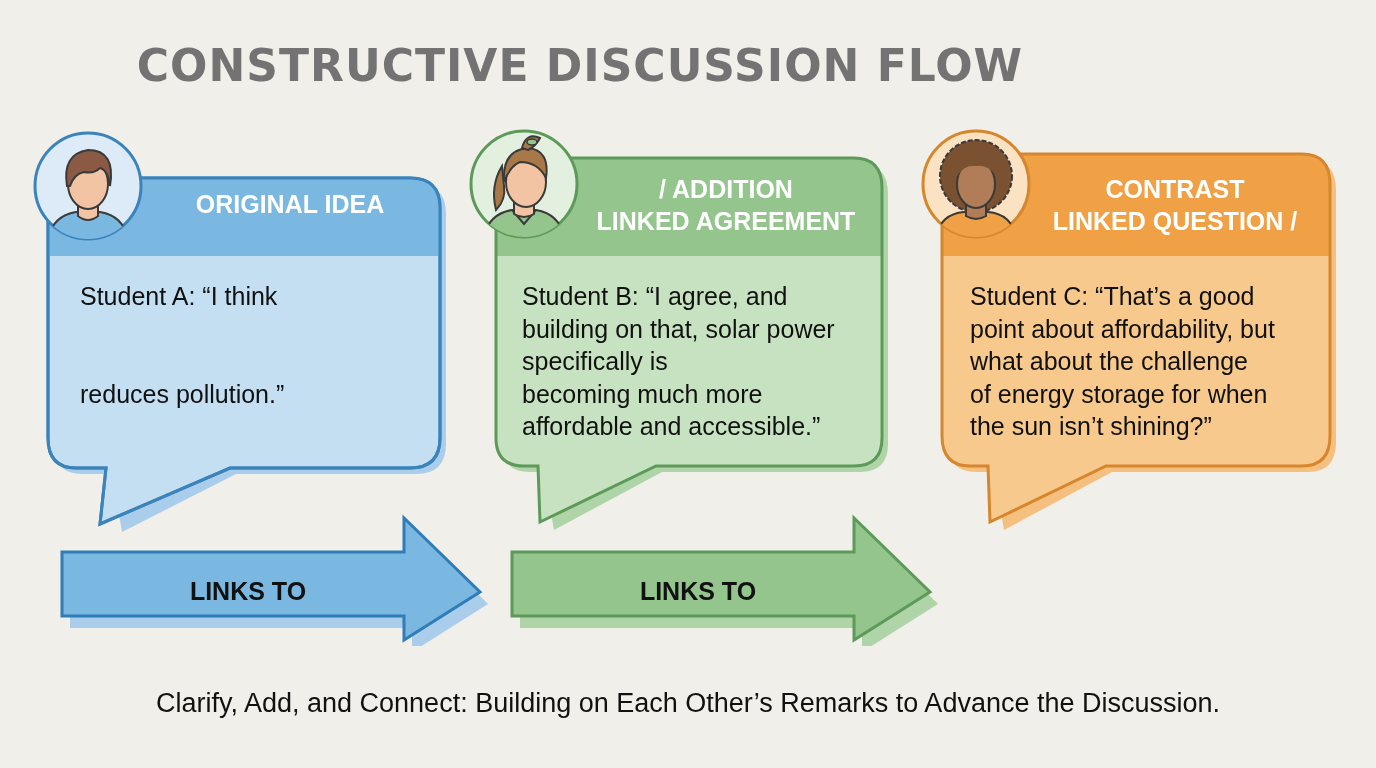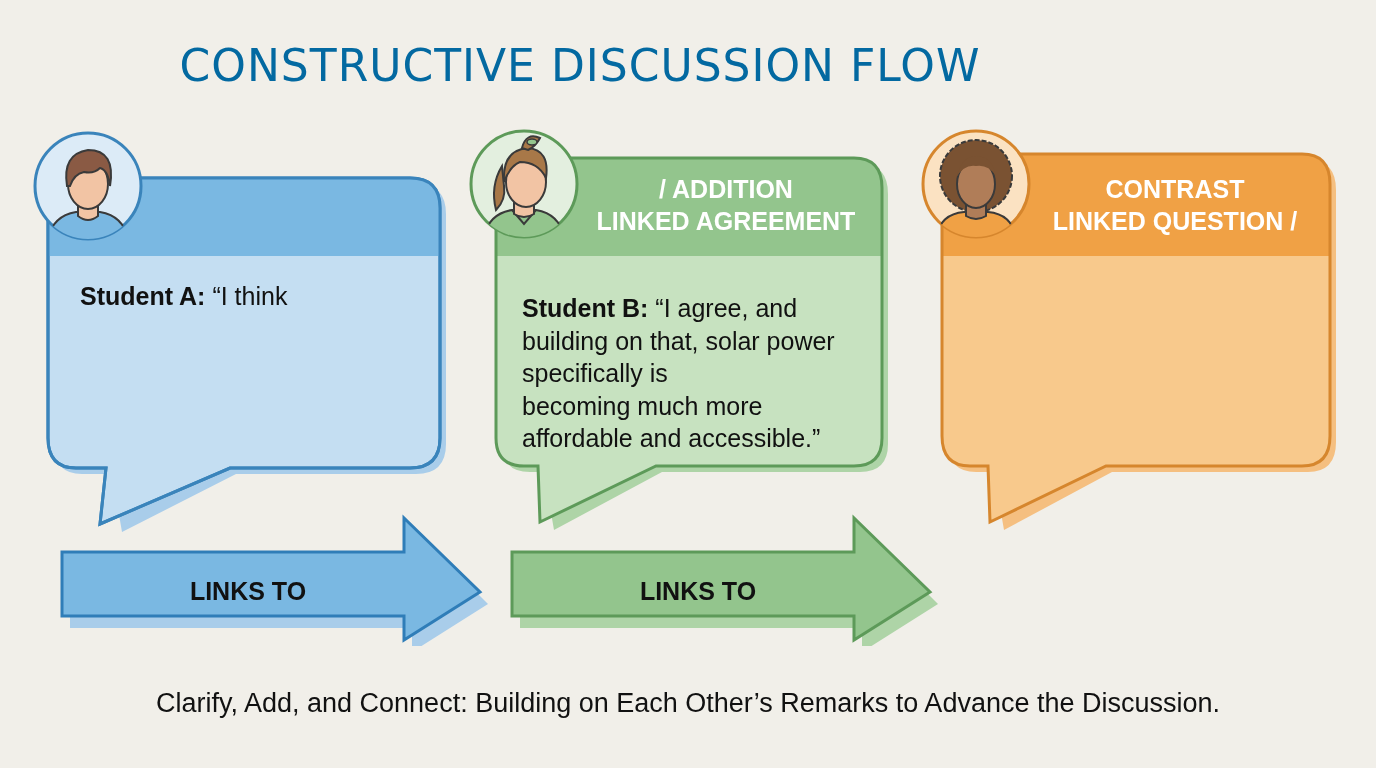"CONSTRUCTIVE DISCUSSION FLOW" .title { color: #0369a1 -> #737373; font-weight: normal -> bold }
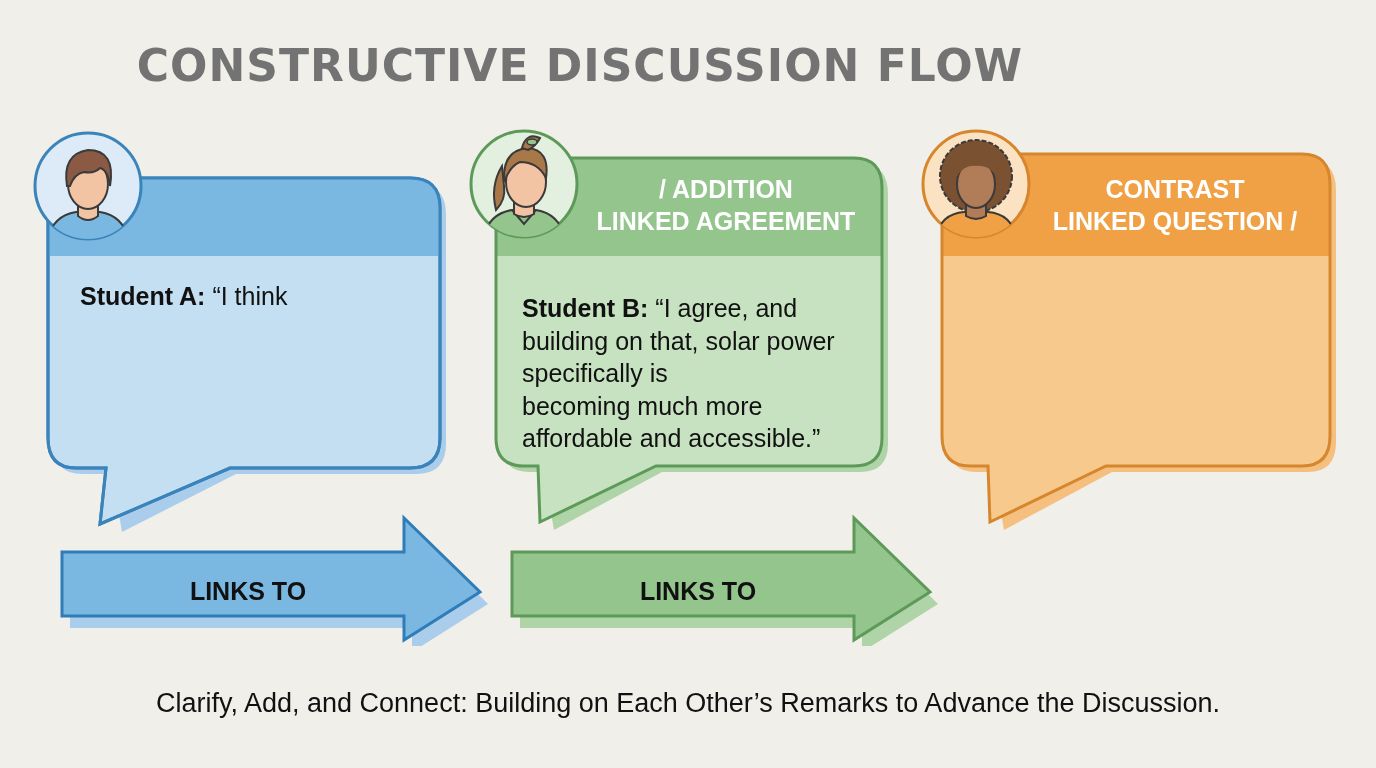"ORIGINAL IDEA" div.head-label { html: none -> <div>ORIGINAL IDEA</div> }
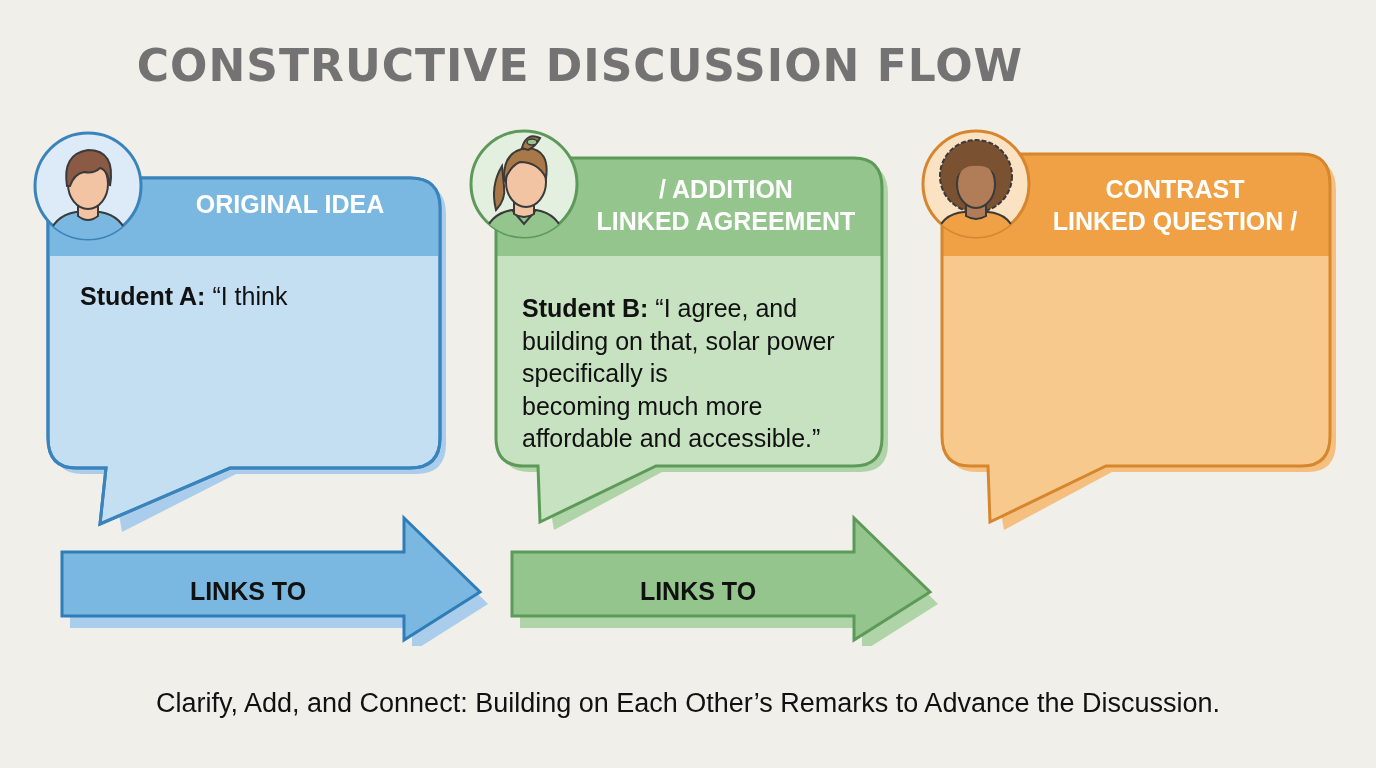"Student A:" .card .body-text b { font-weight: bold -> normal }
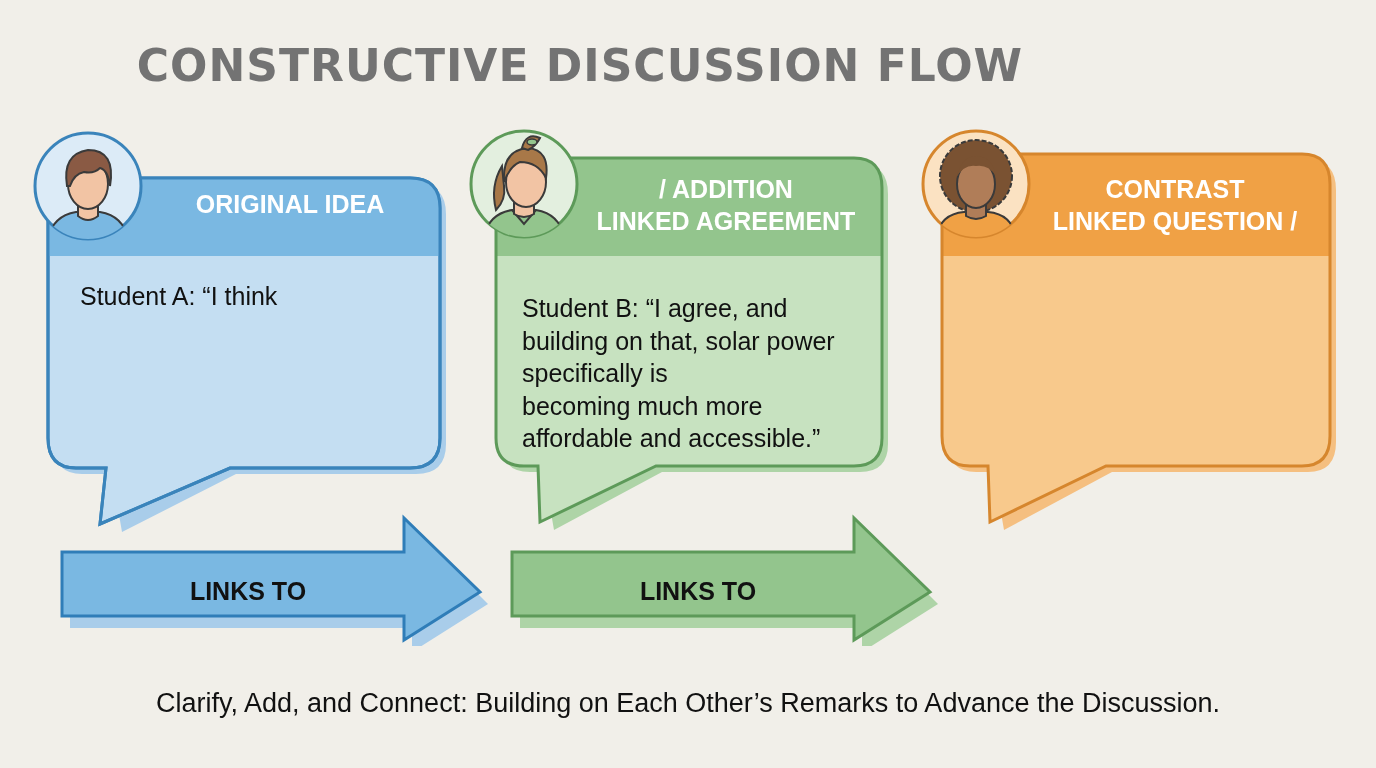"Student B: “I agree, and" div.body-text { top: 164px -> 152px }
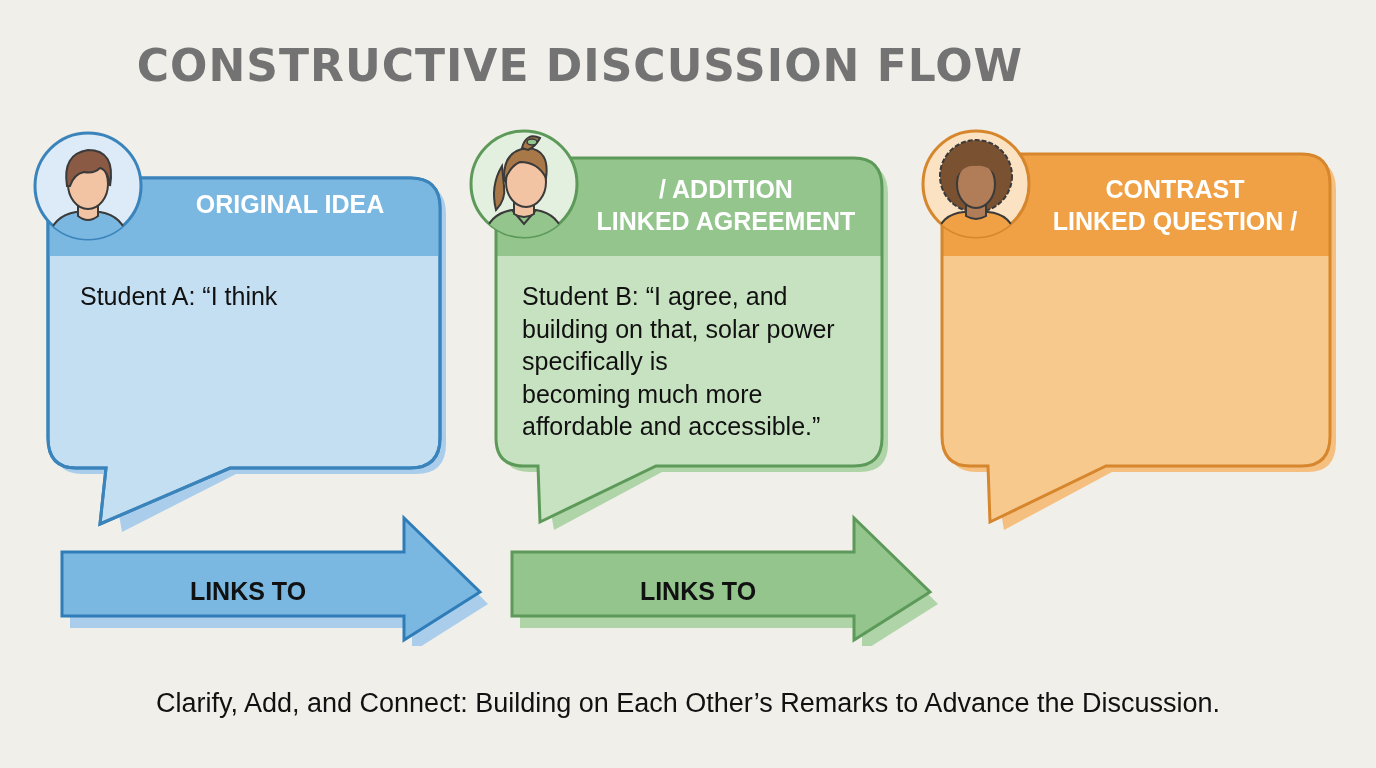"Student C: “That’s a good" div.body-text { html: none -> <div> <b>Student C:</b> <span>“That’s a good</span><br> <span>point about affordability, but</span><br> <span>what about the challenge</span><br> <span>of energy storage for when</span><br> <span>the sun isn’t shining?”</span> </div> }
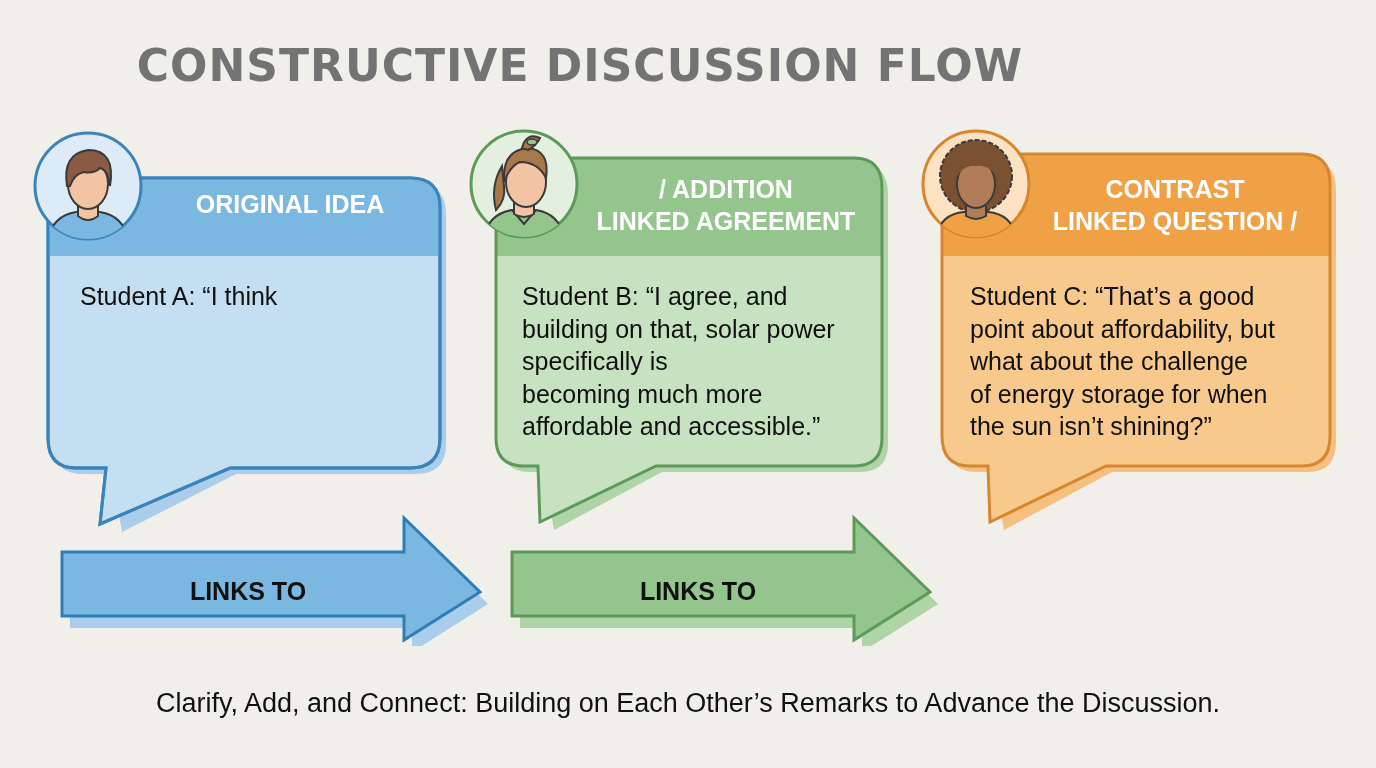"reduces pollution.”" span { html: none -> <span>reduces pollution.”</span> }
